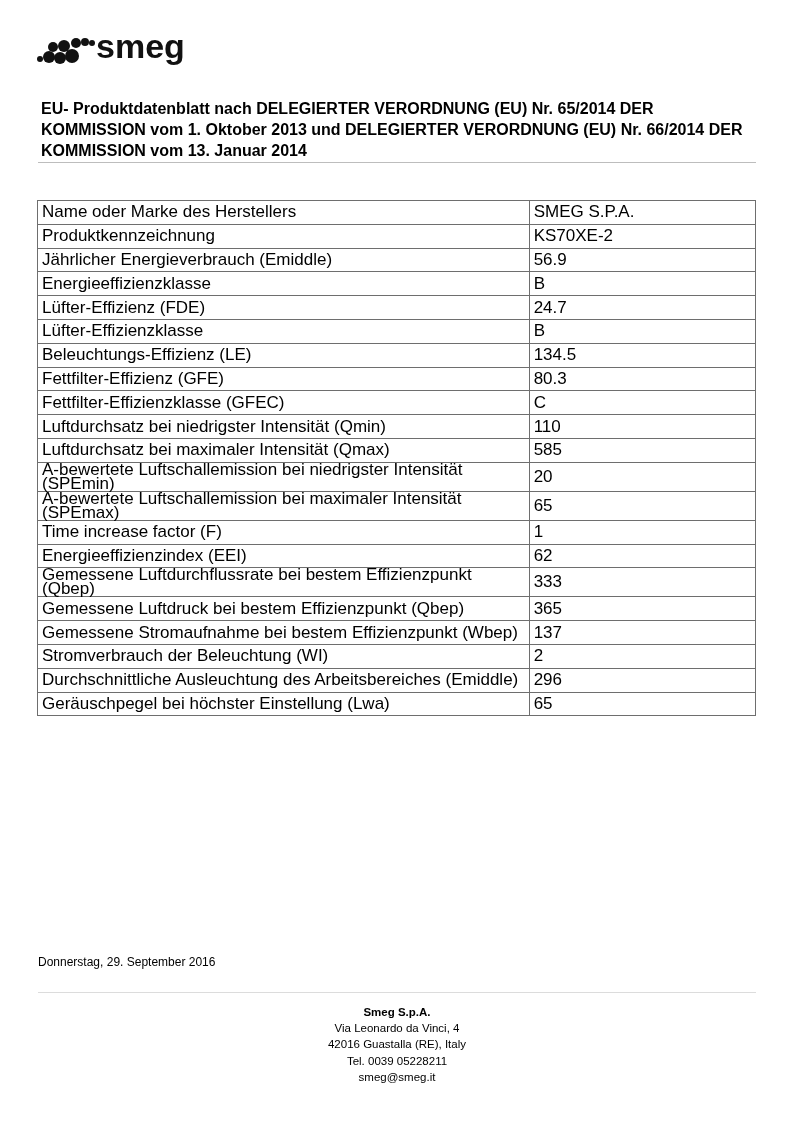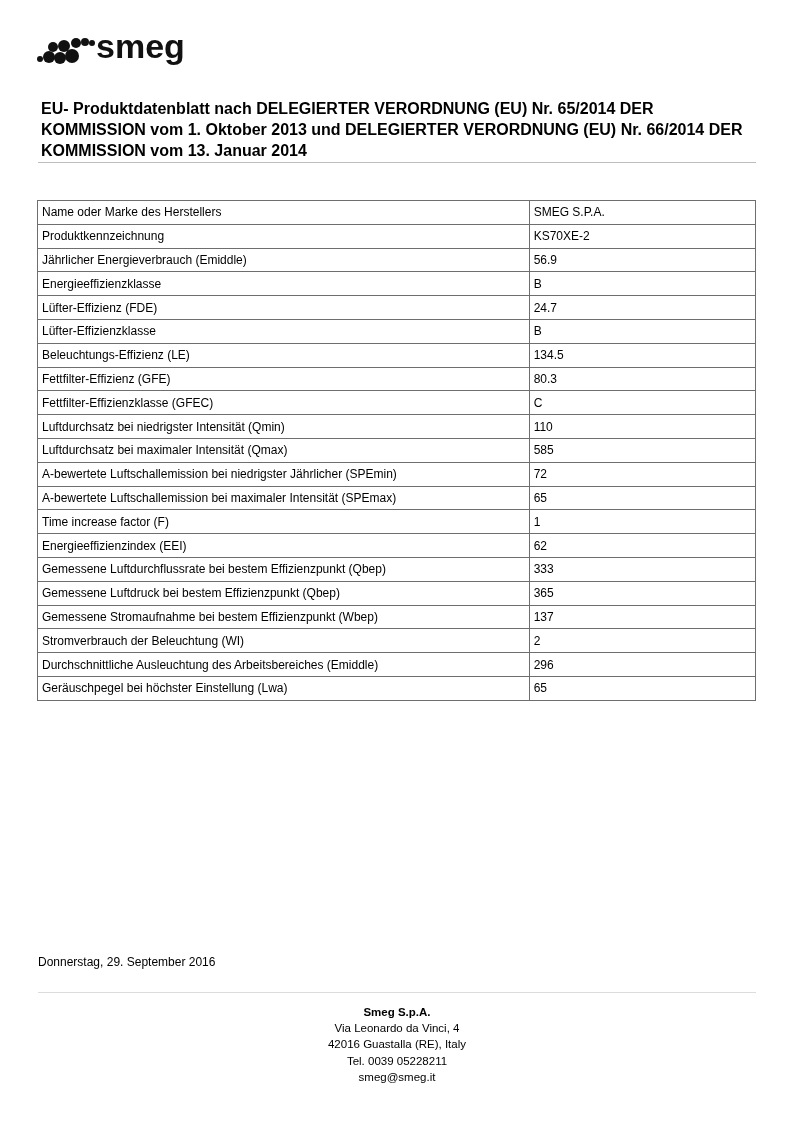"Name oder Marke des Herstellers" table.specs { font-size: 12px -> 17px }
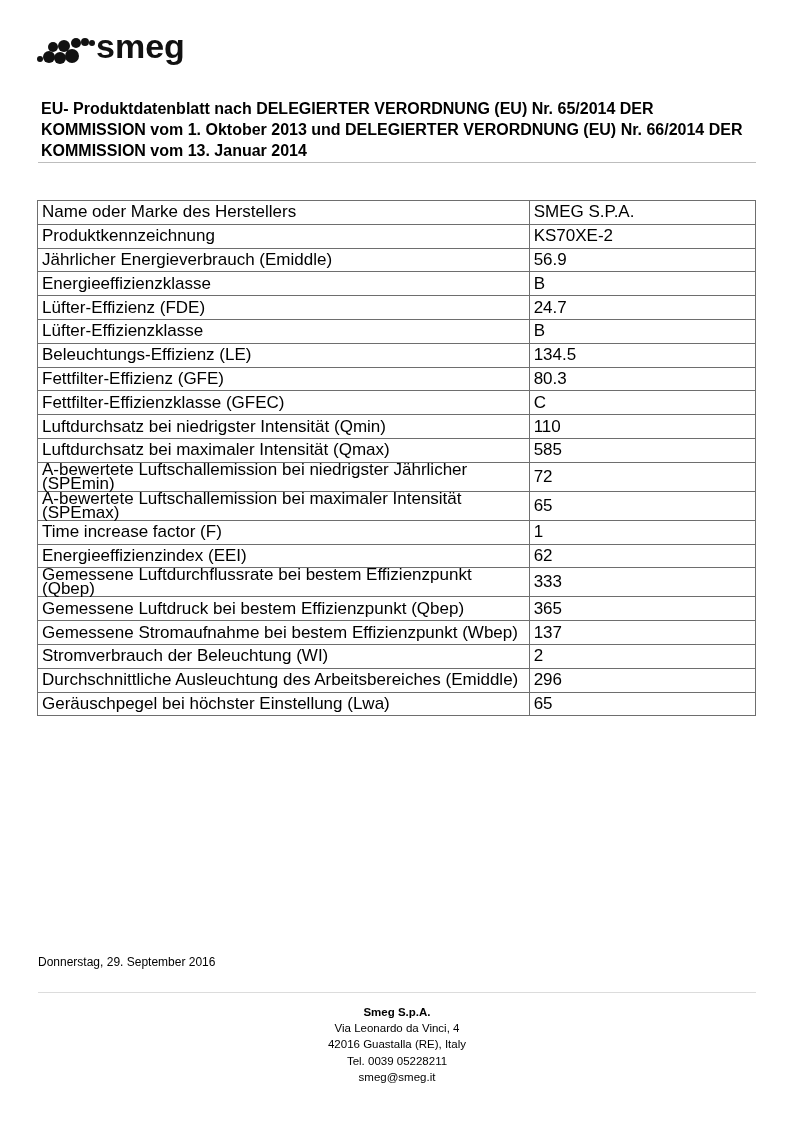"A-bewertete Luftschallemission bei niedrigster" td.label { text: Jährlicher -> Intensität }
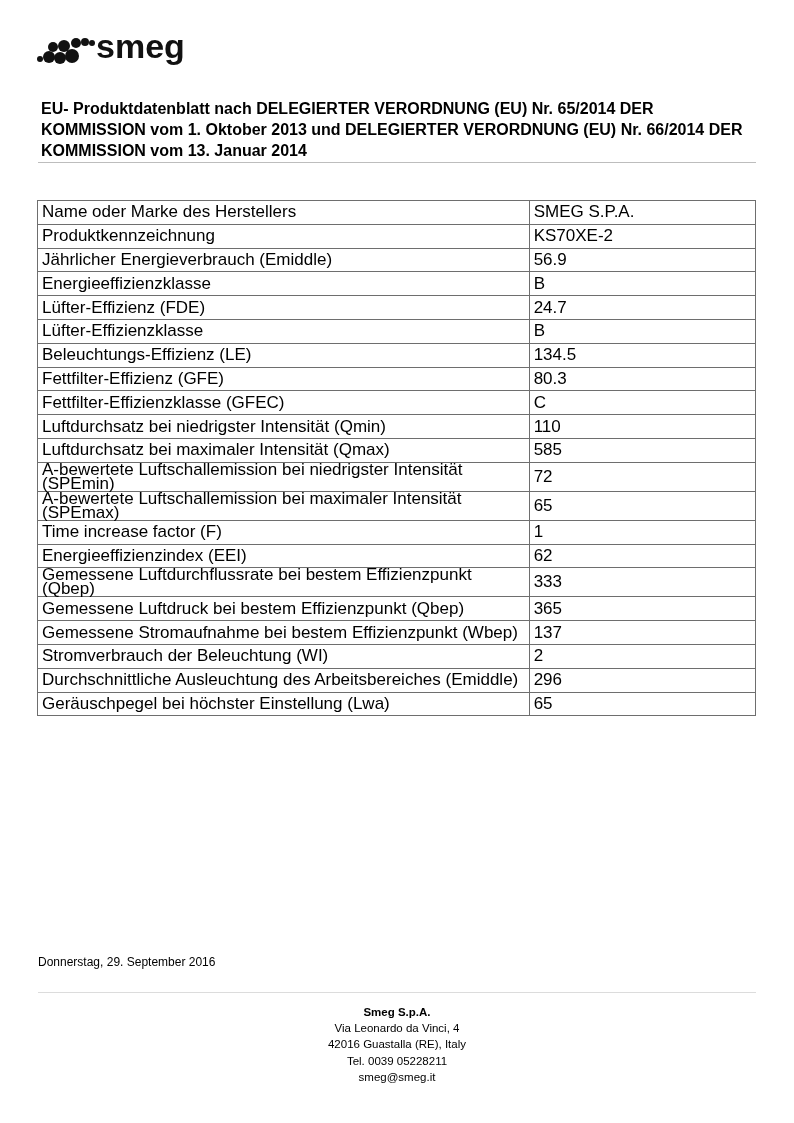"72" td.value { text: 72 -> 20 }
